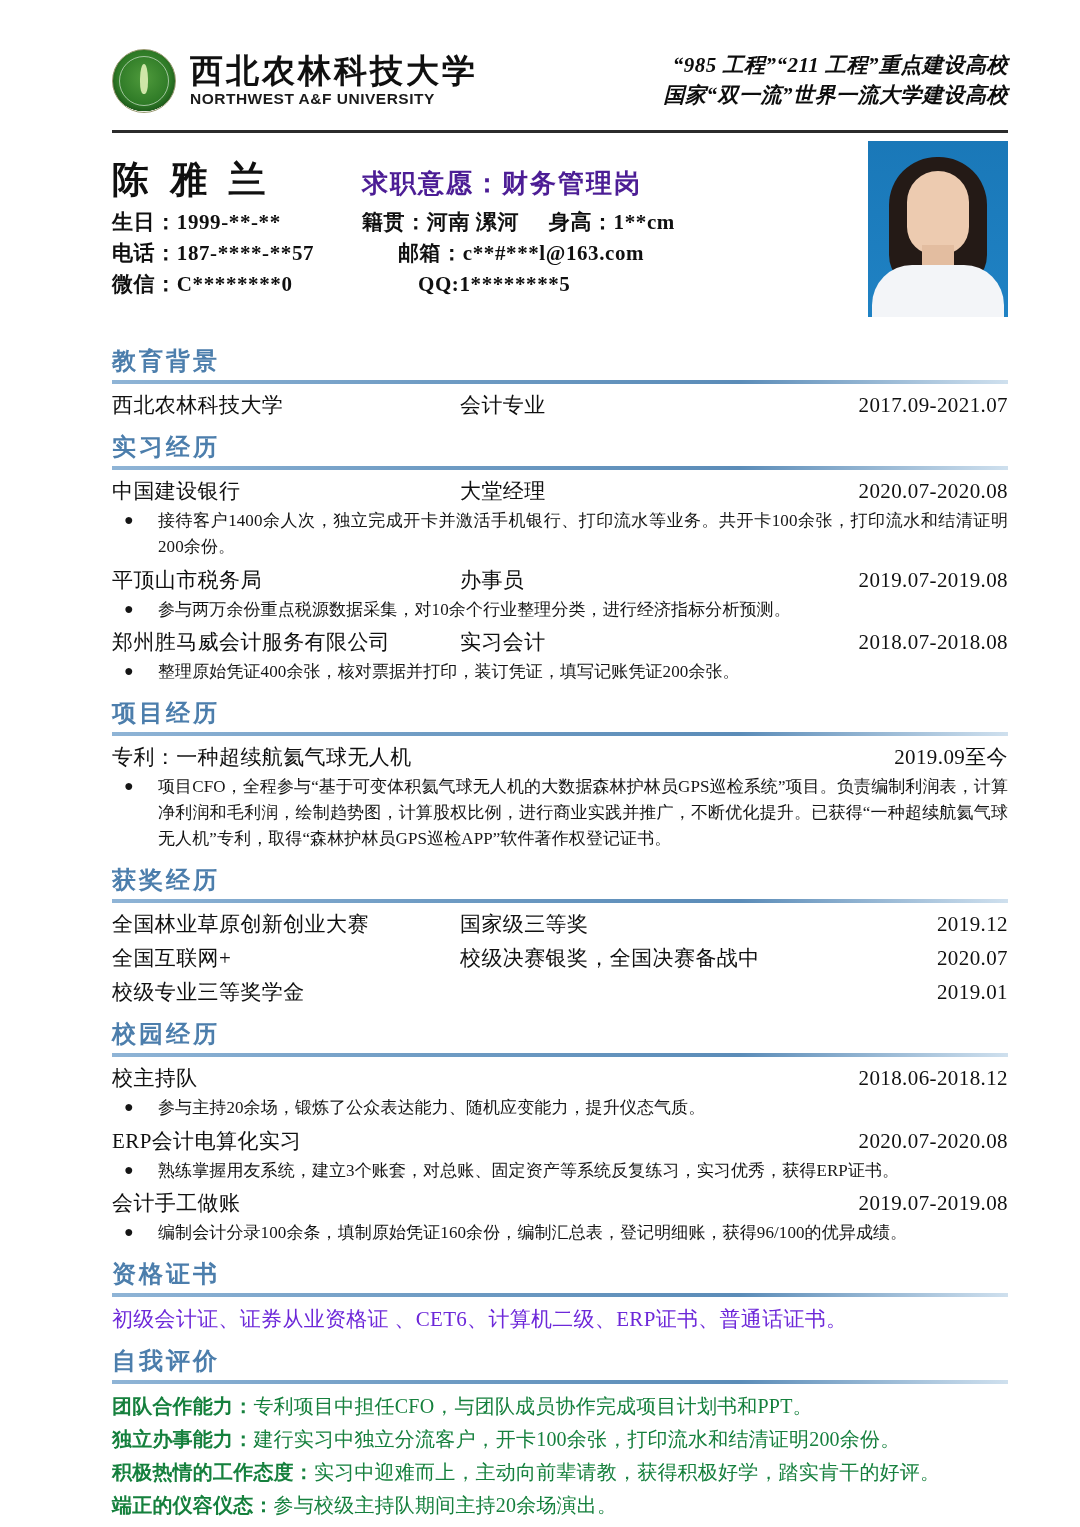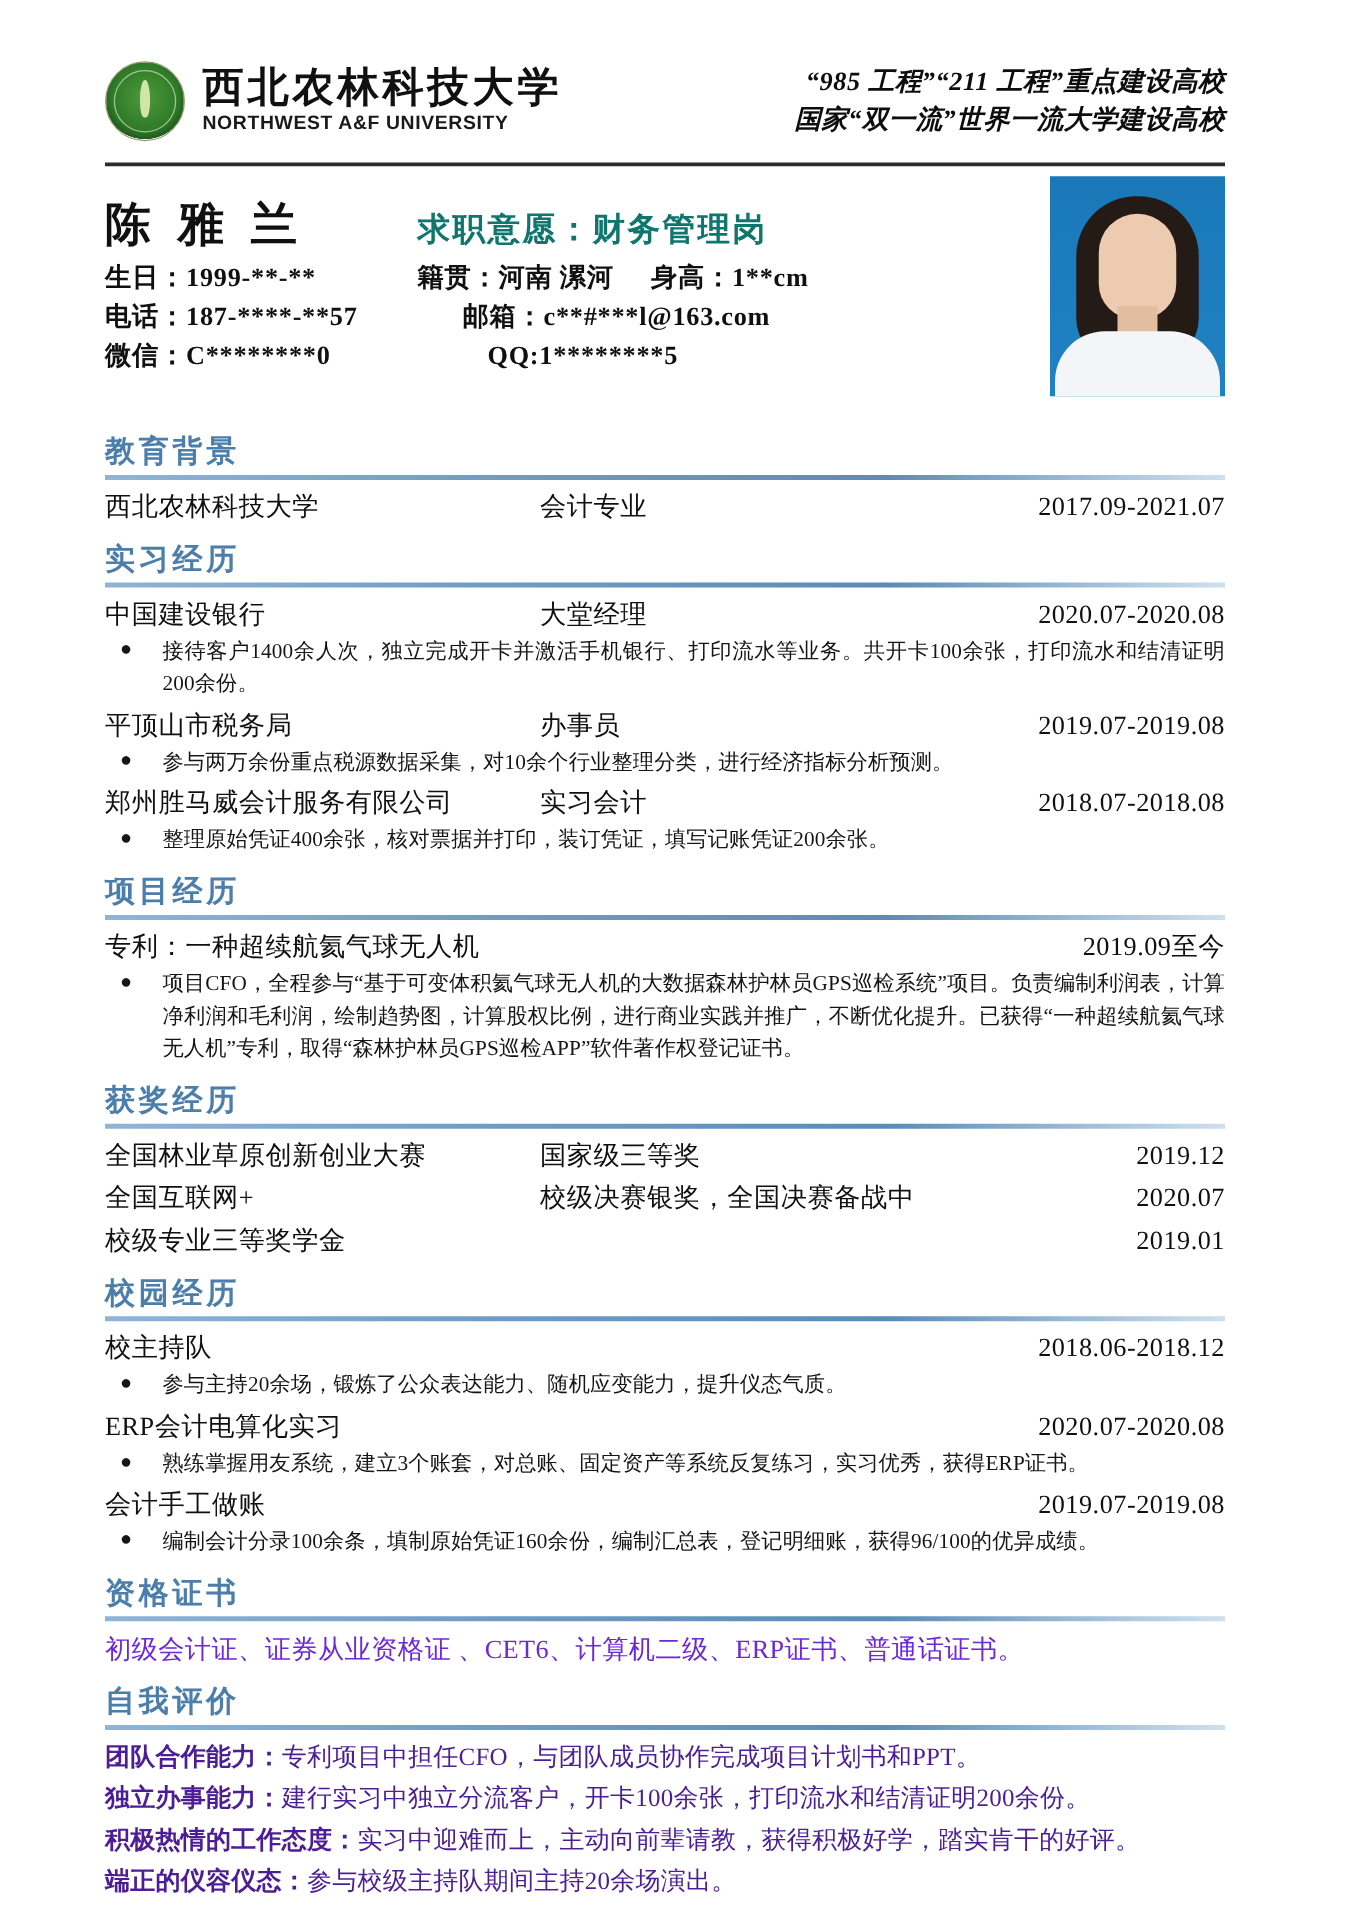"西北农林科技大学" .inner { left: 84px -> 112px }
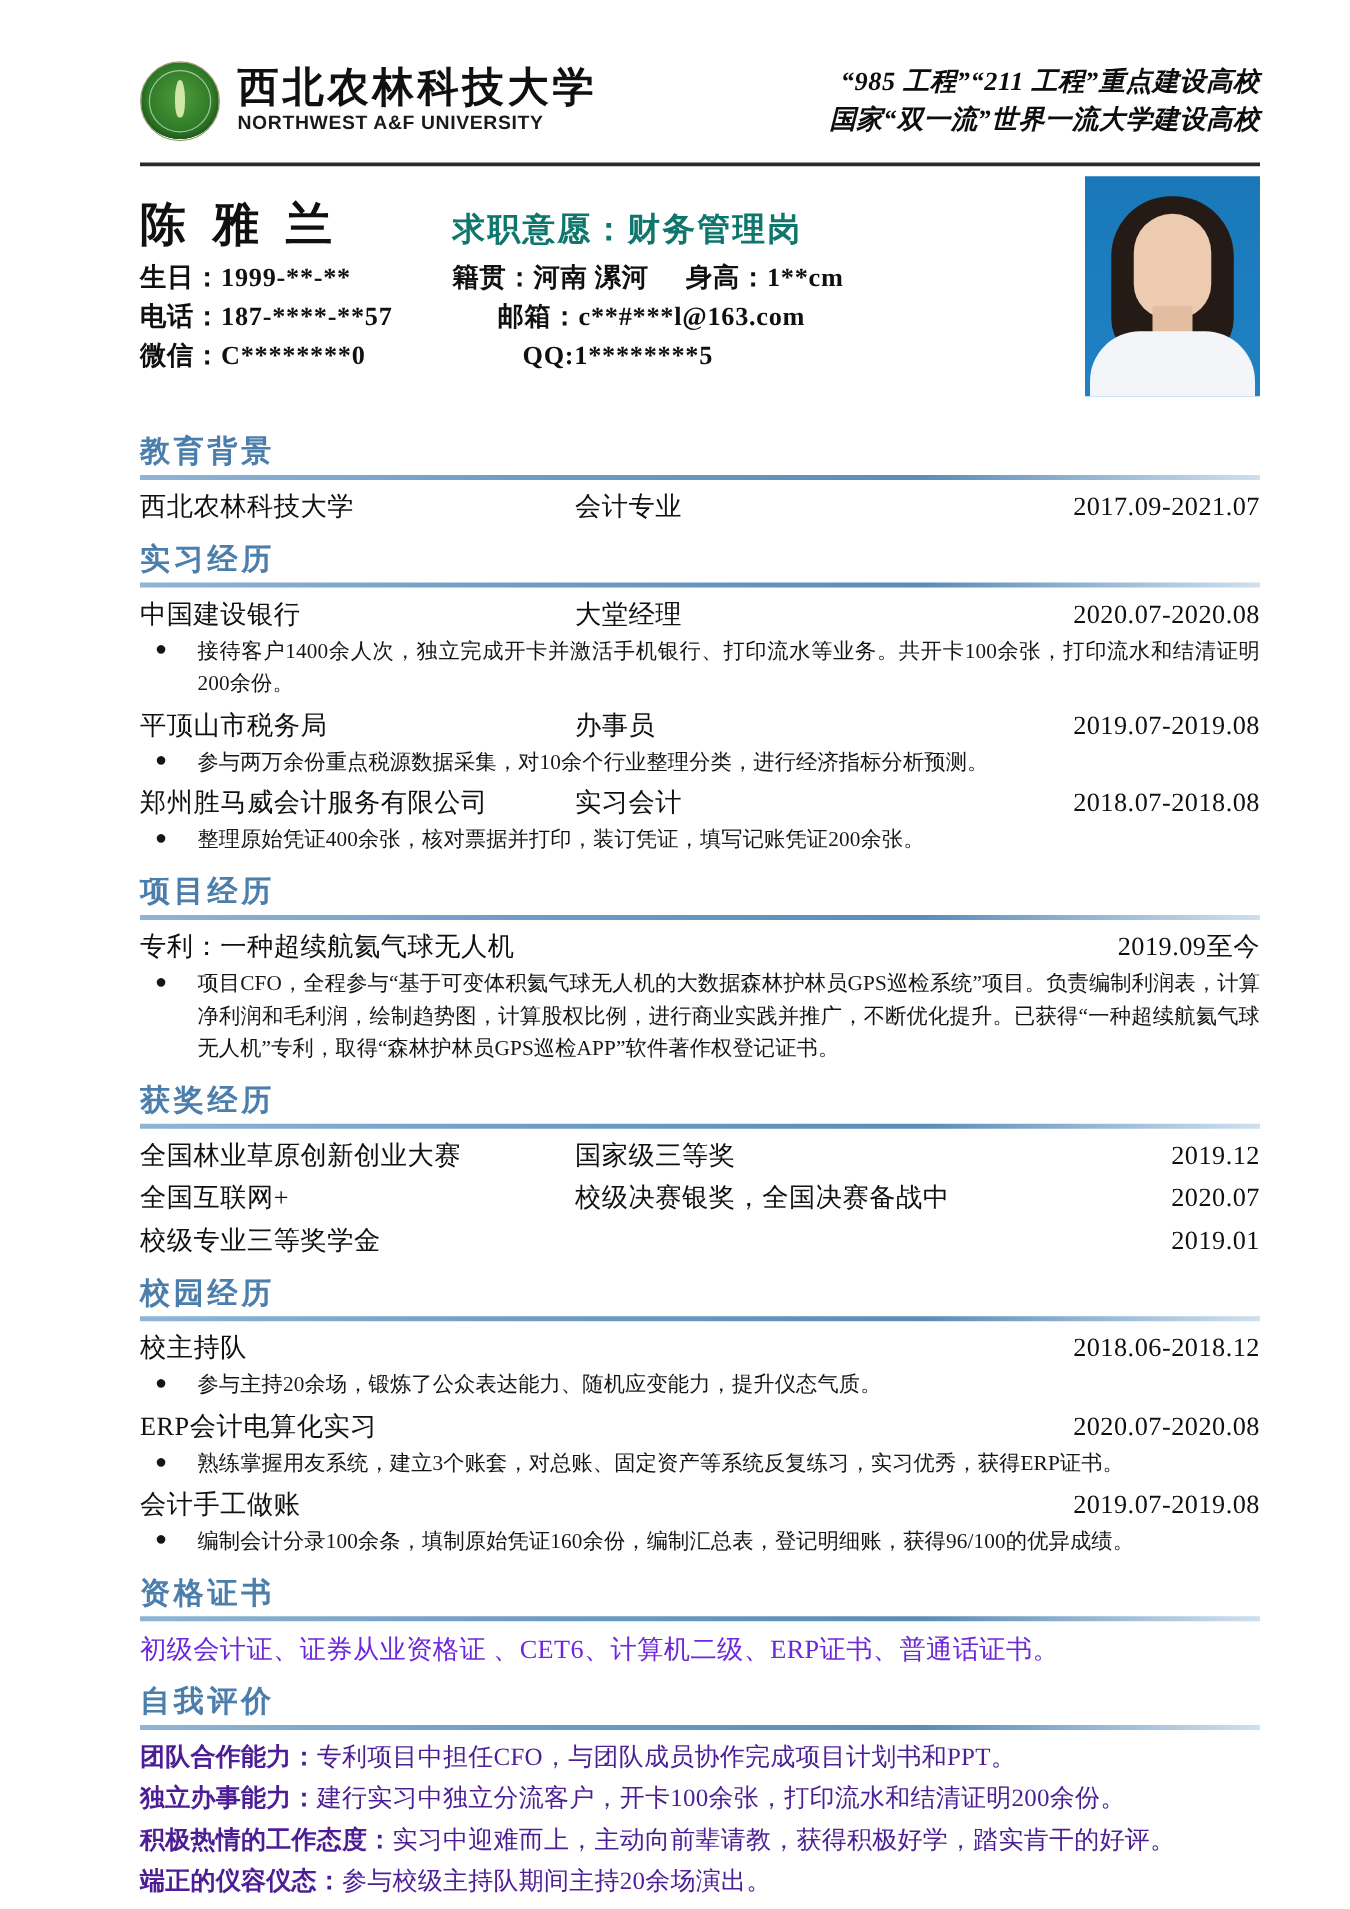"求职意愿：财务管理岗" .objective { color: #0f766e -> #4c1d95 }
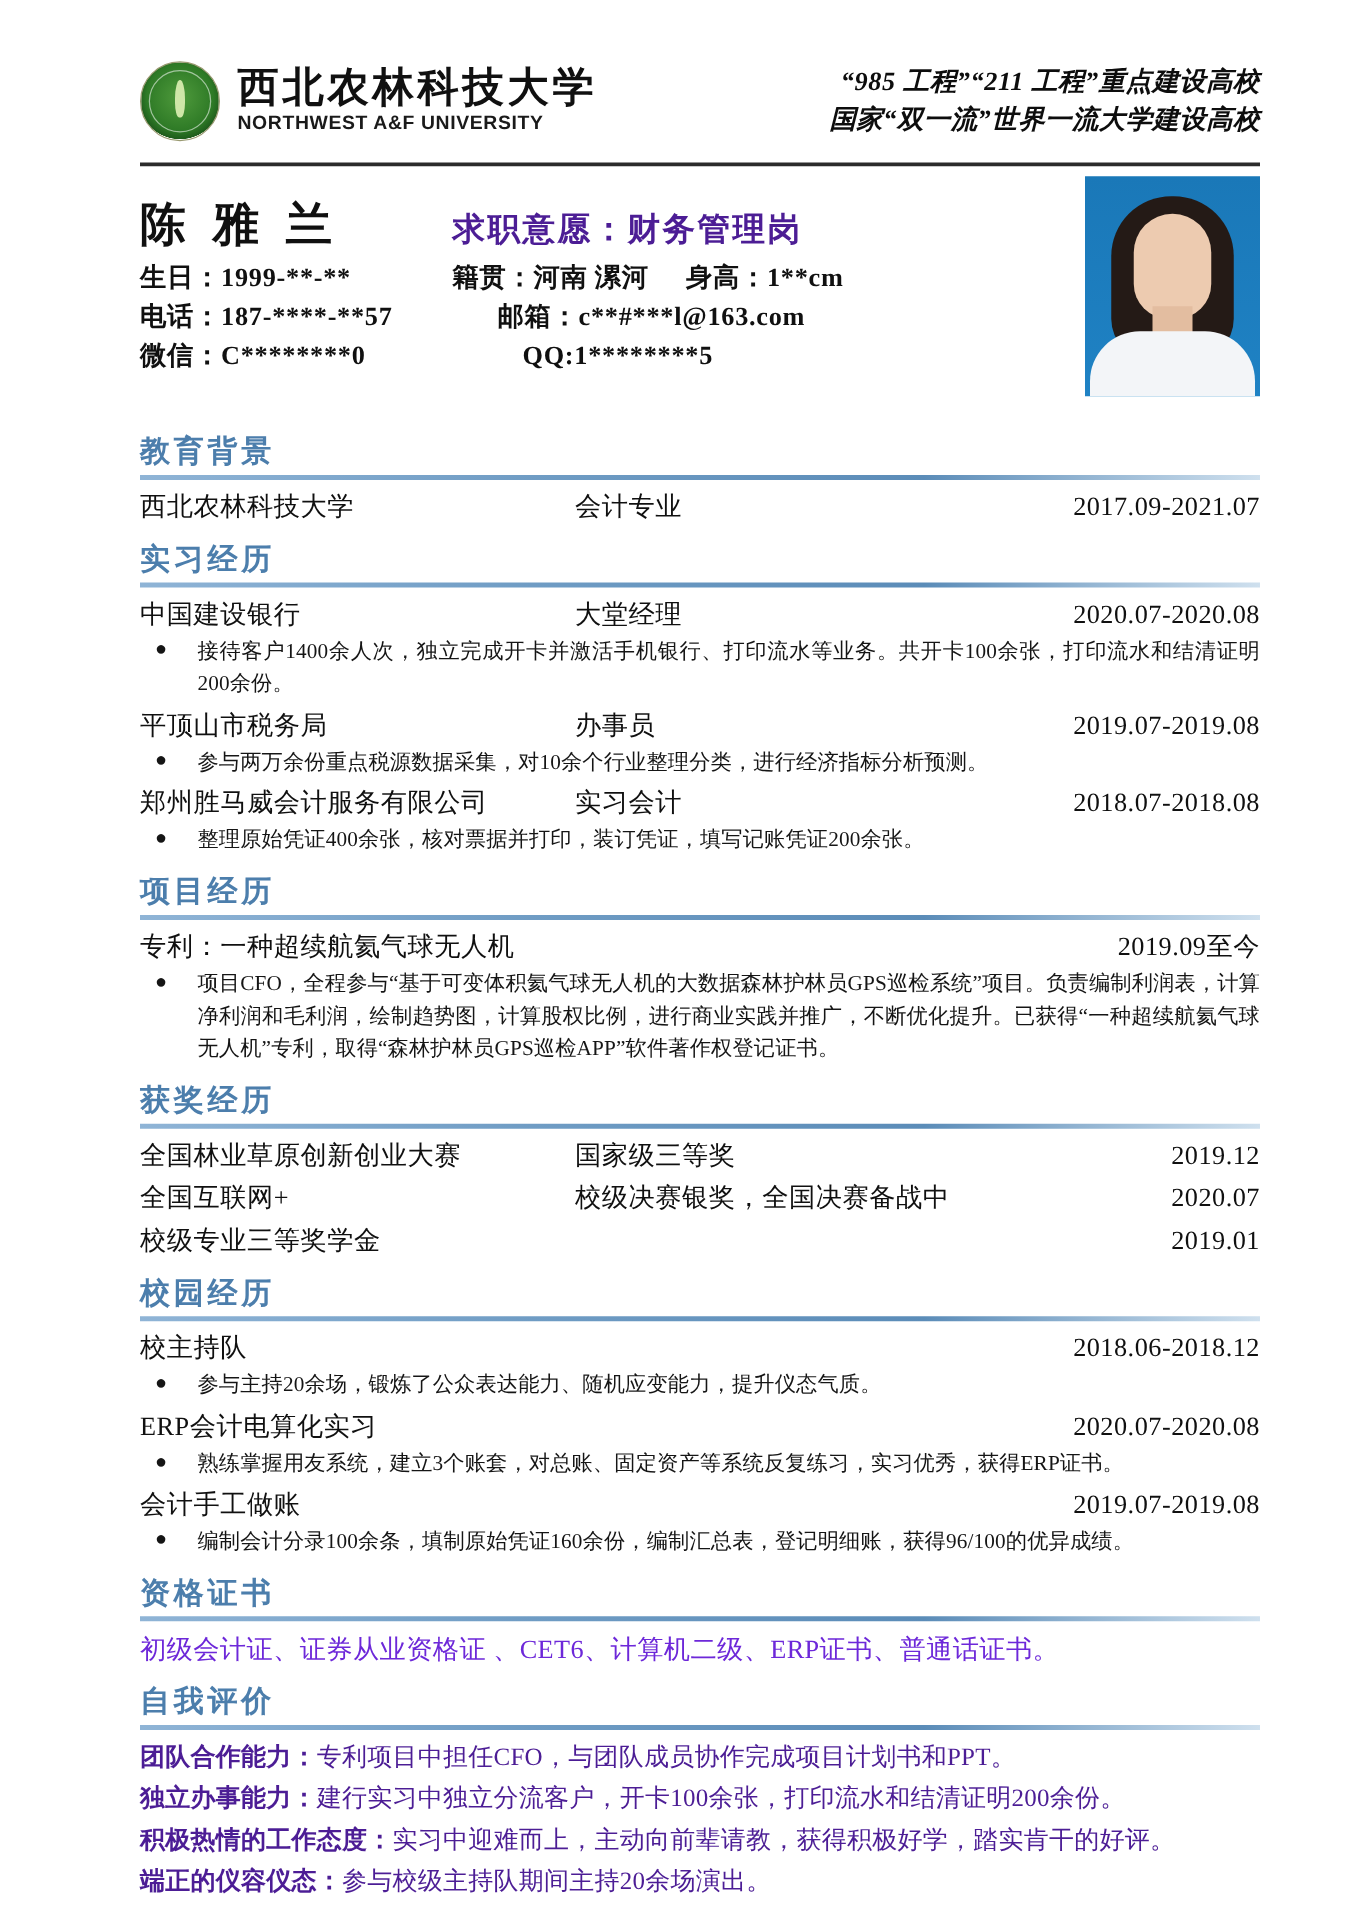"团队合作能力：专利项目中担任CFO，与团队成员协作完成项目计划书和PPT。" .eval { color: #4c1d95 -> #15803d }
